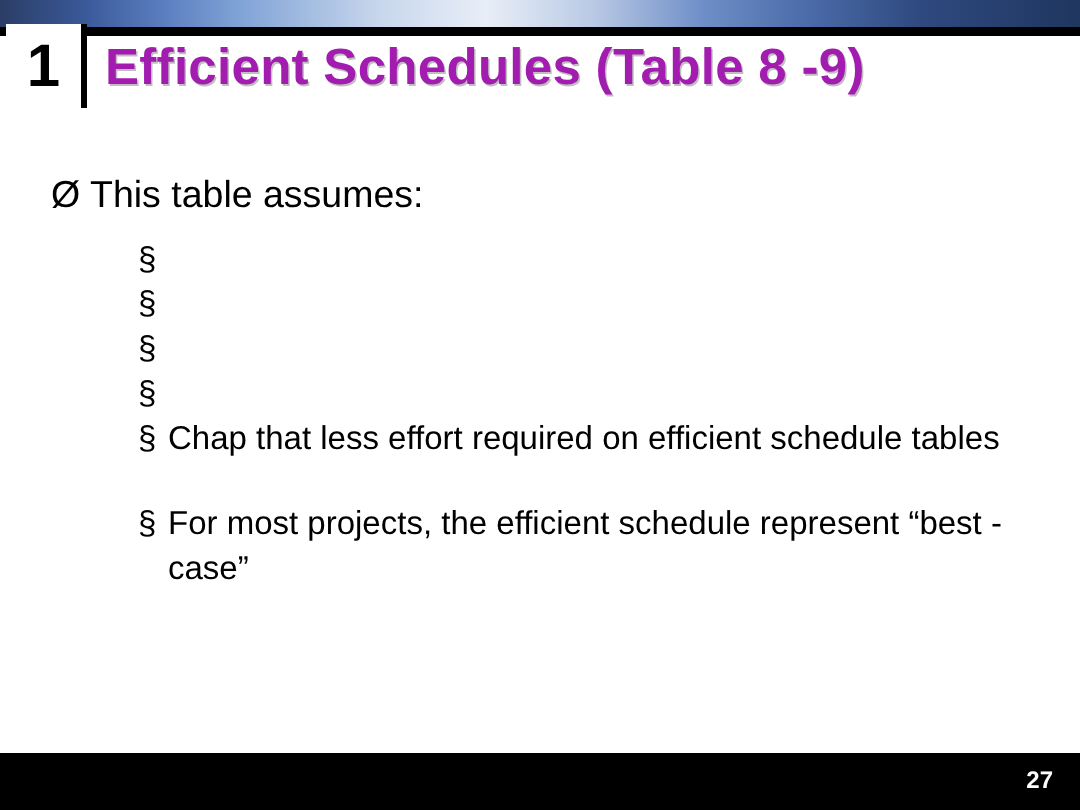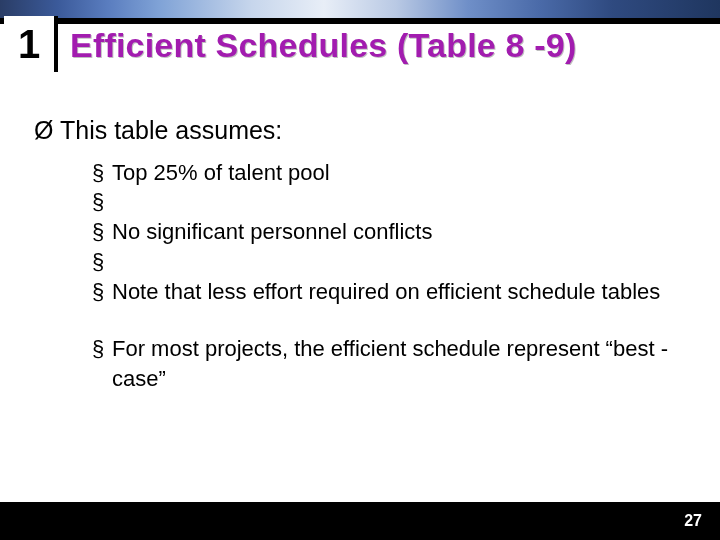"Top 25% of talent pool" span { html: <span>Top 25% of talent pool</span> -> none }
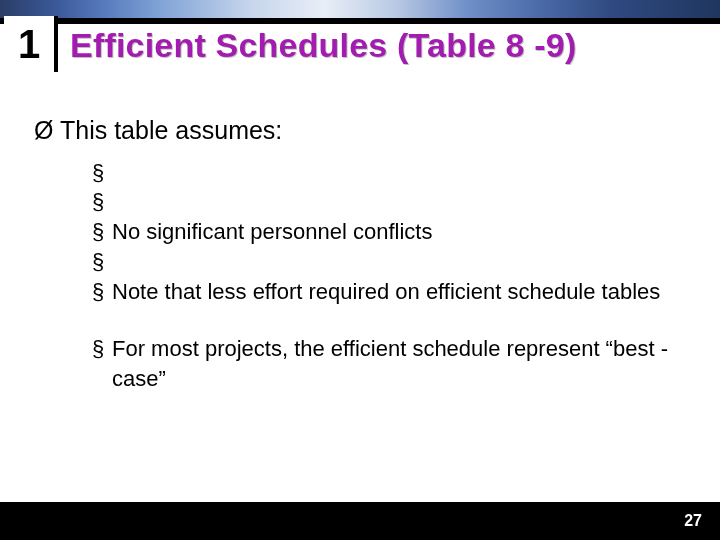"No significant personnel conflicts" span { html: <span>No significant personnel conflicts</span> -> none }
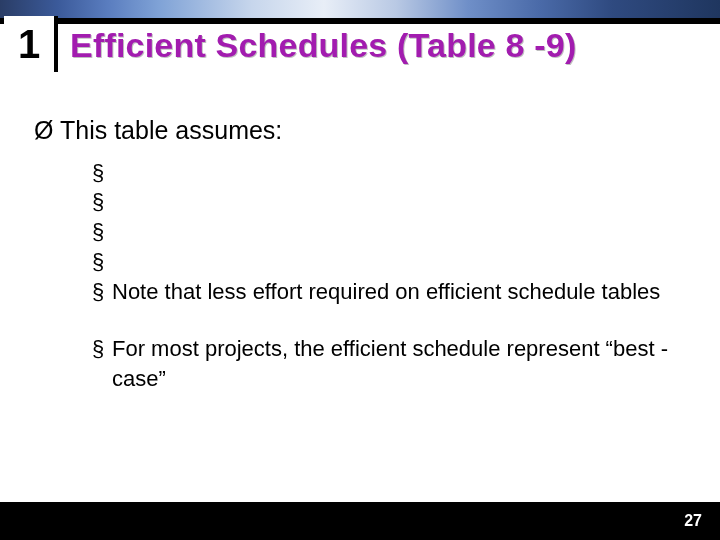"Note that less effort required" span { text: Note -> Chap }
